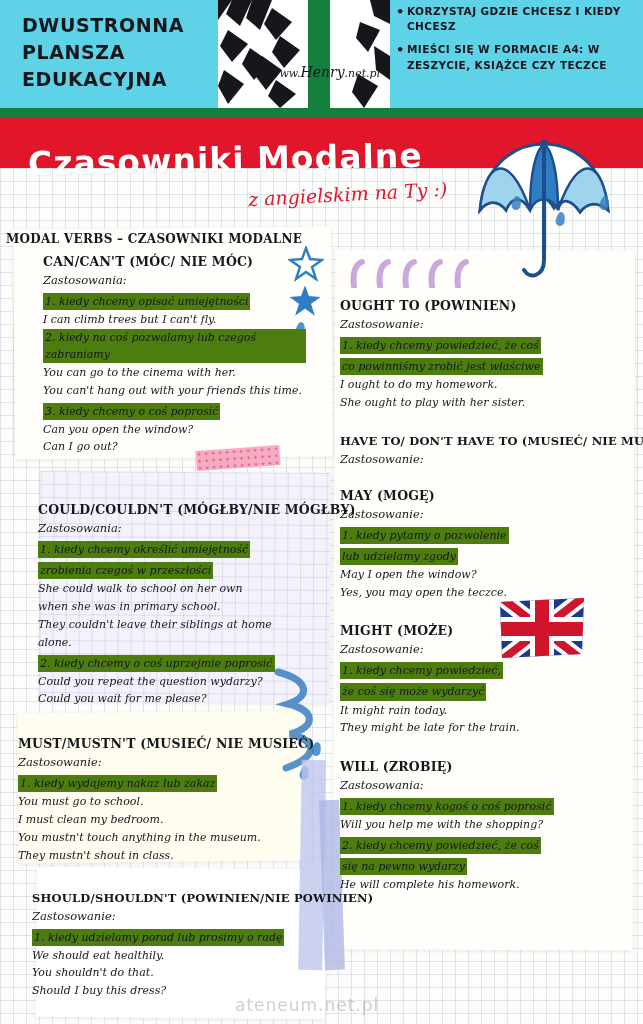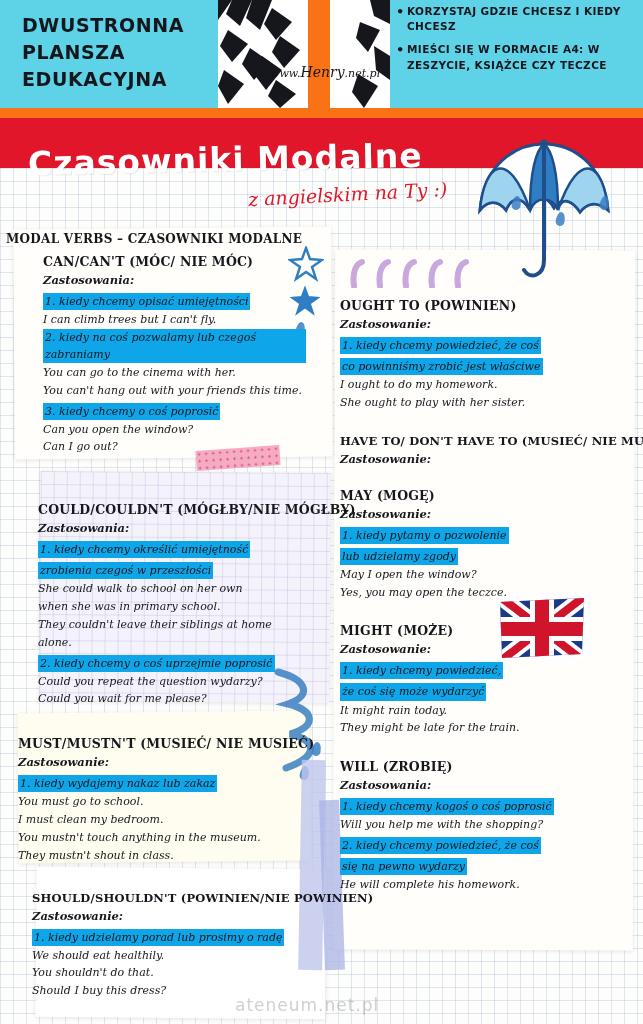"DWUSTRONNA" .top-header { background: #f97316 -> #15803d }
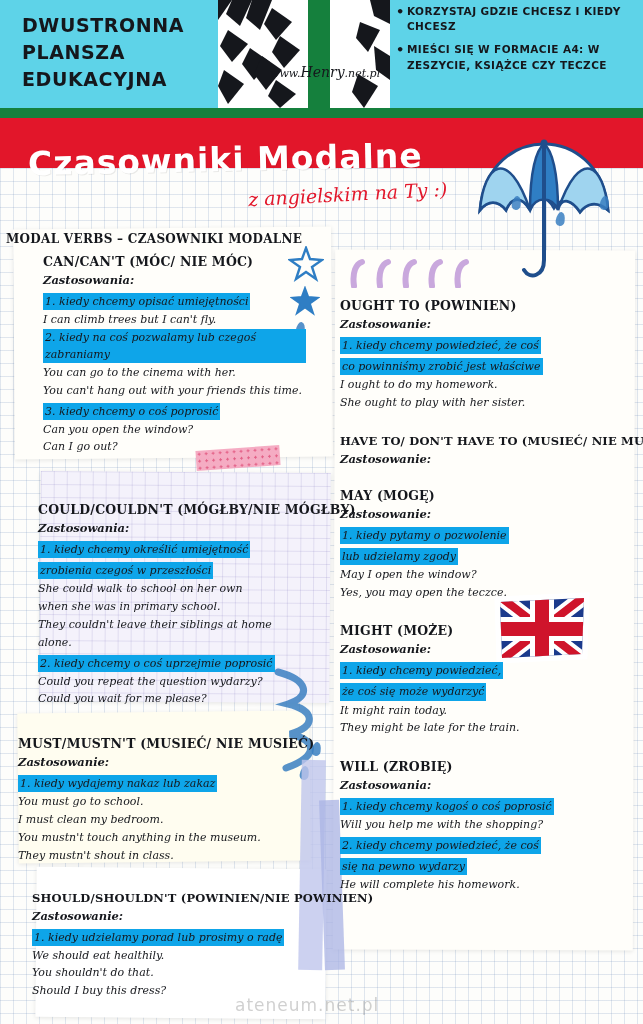"Zastosowania:" .usage-label { font-weight: bold -> normal }
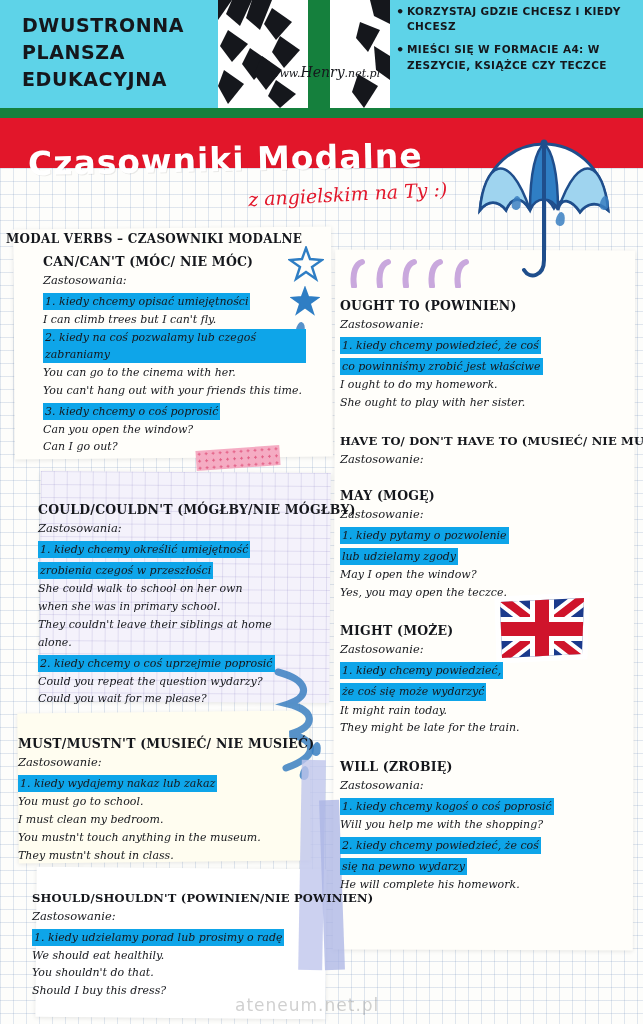"1. kiedy chcemy opisać umiejętności" .hl { background: #0ea5e9 -> #4d7c0f }
